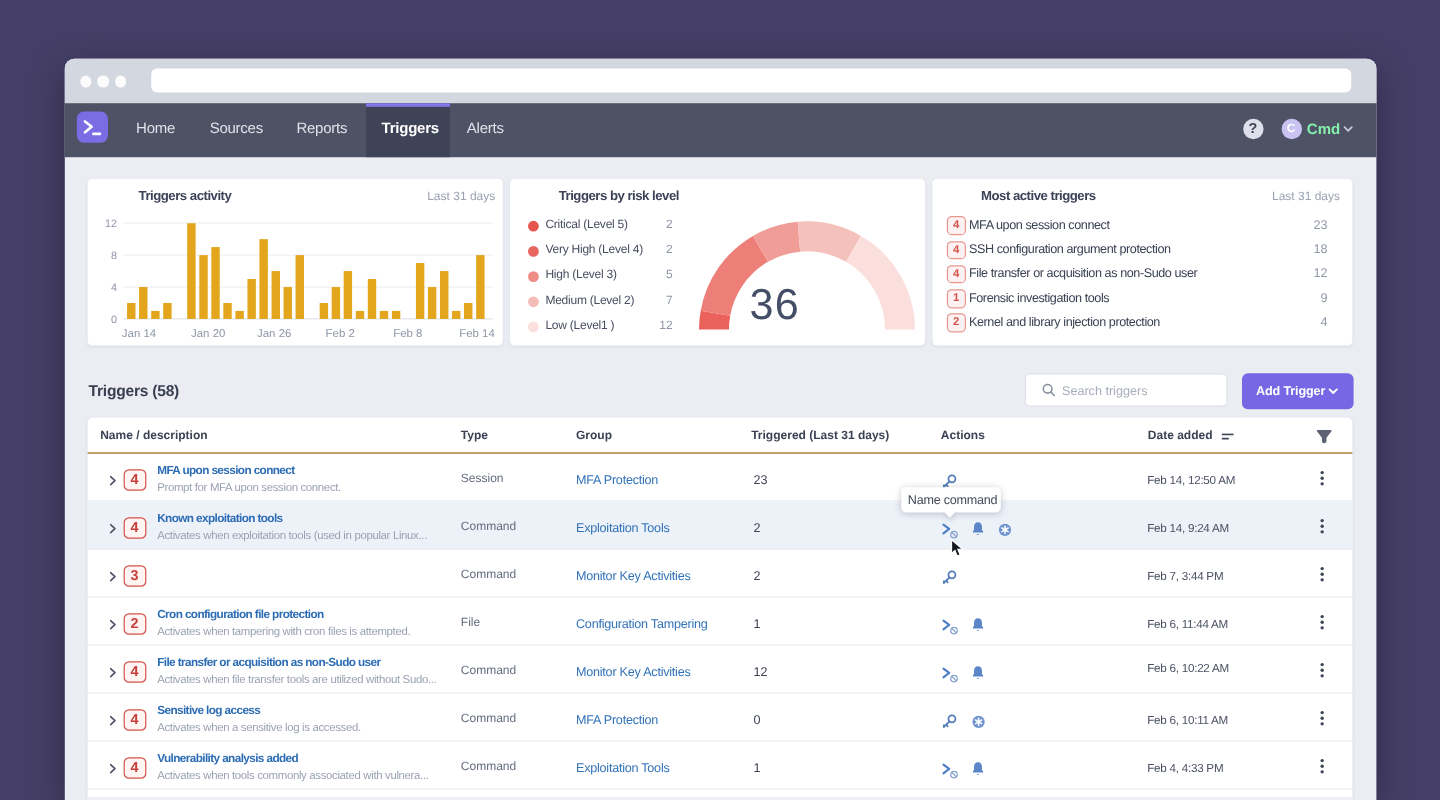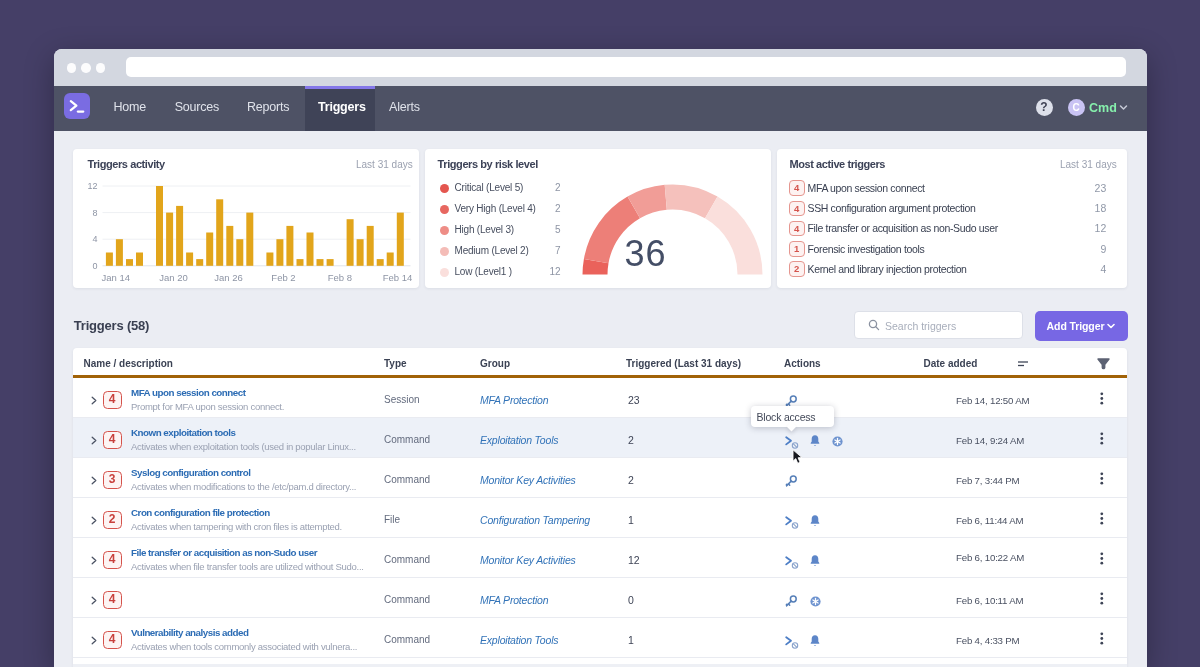"Triggers activity" .ctitle { margin-left: none -> 28px }
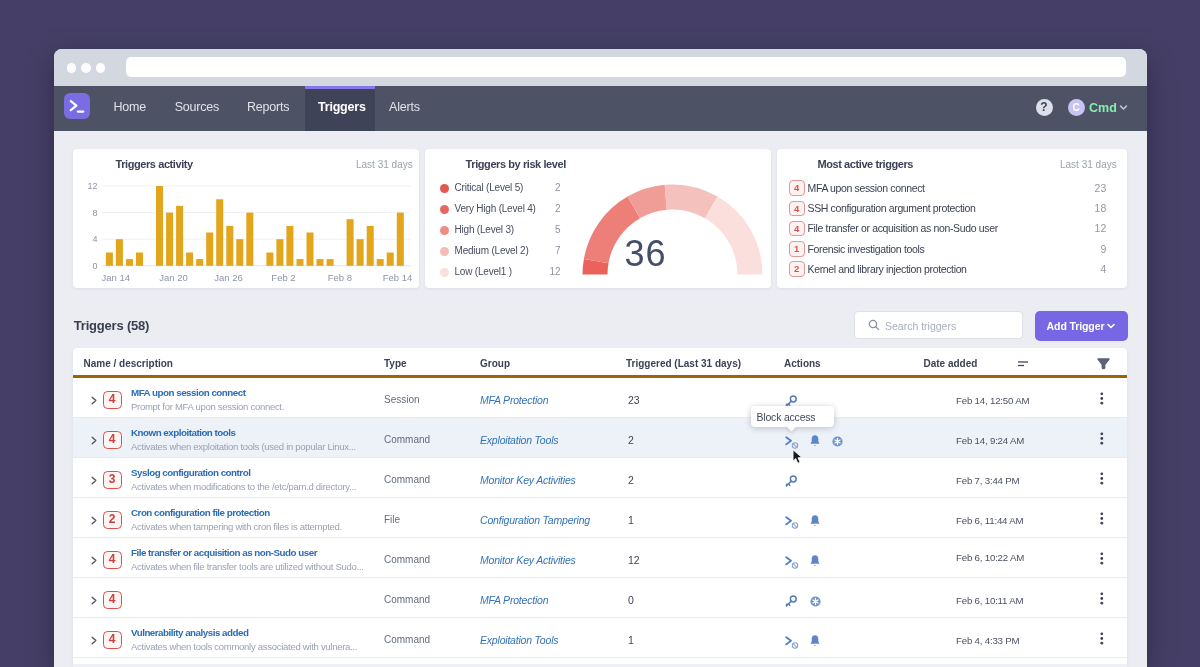"Name / description" div.ab { border-bottom: 3px solid #a16207 -> 1px solid #a16207 }
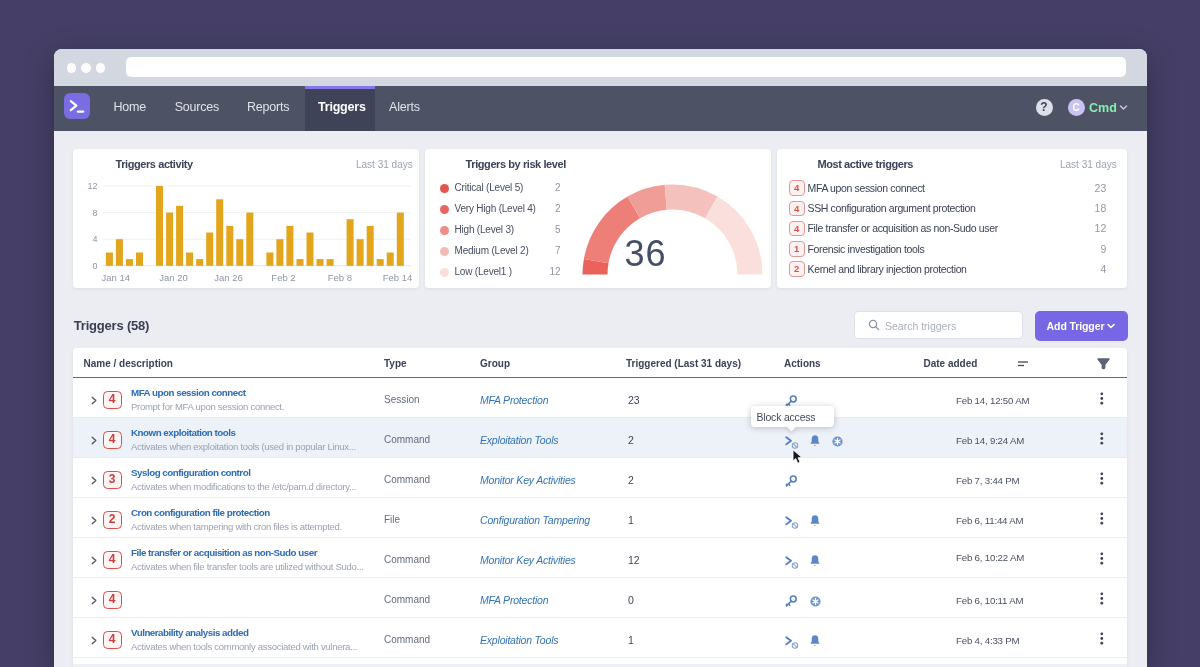"Date added" div.hcell { left: 851px -> 884px }
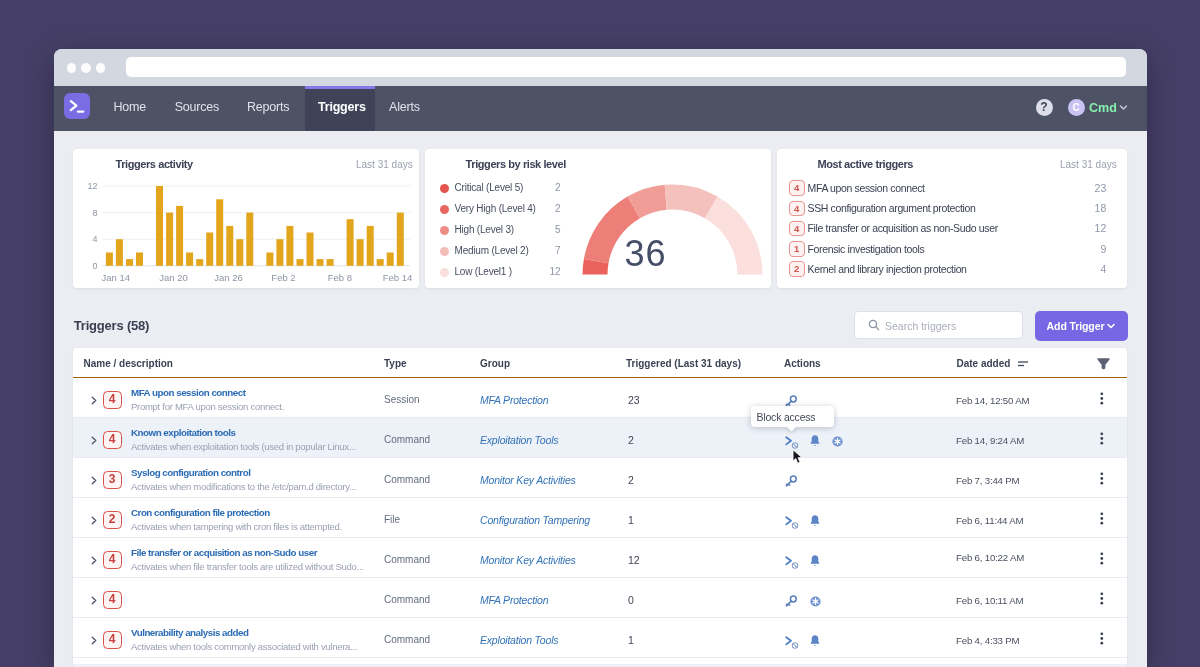"MFA Protection" .rgroup { font-style: italic -> none }
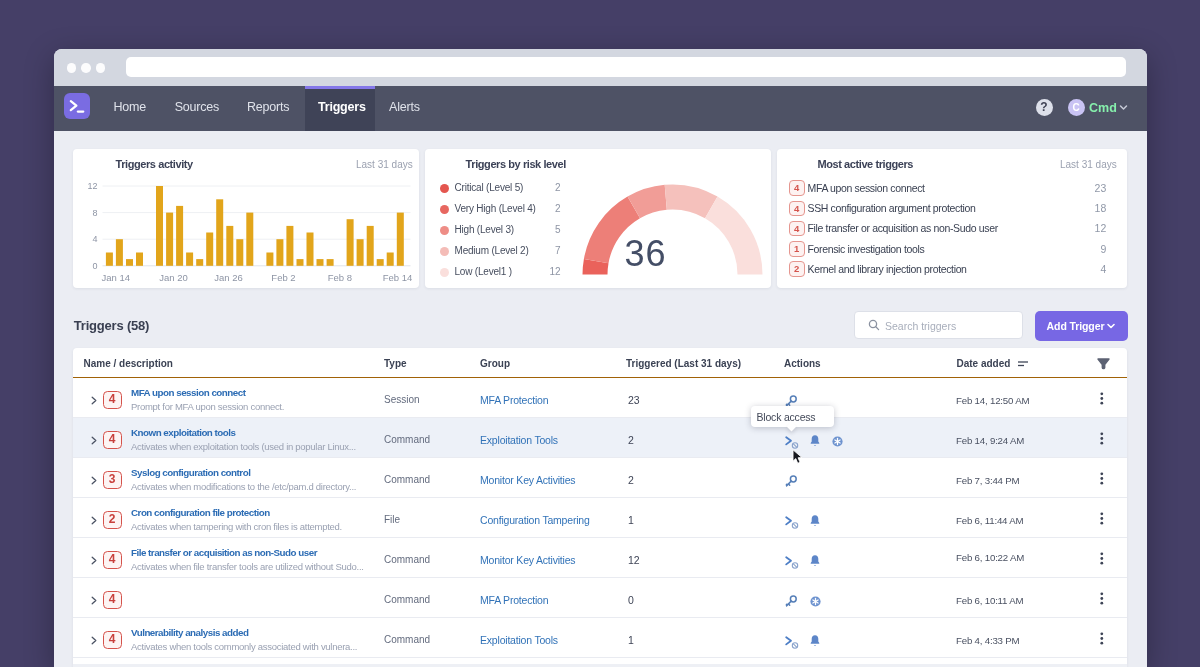"Block access" div.ab { text: Block access -> Name command }
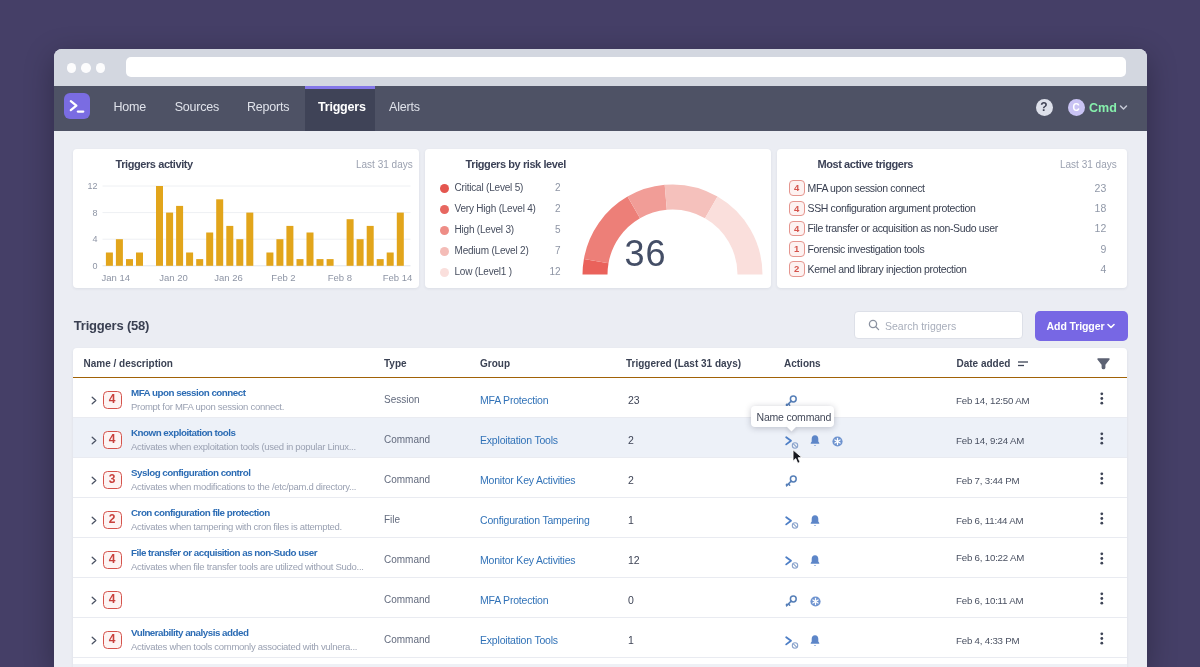"Syslog configuration control" div.ab { html: <div> <div>Syslog configuration control</div> <div>Activates when modifications to the /etc/pam.d directory...</div> </div> -> none }
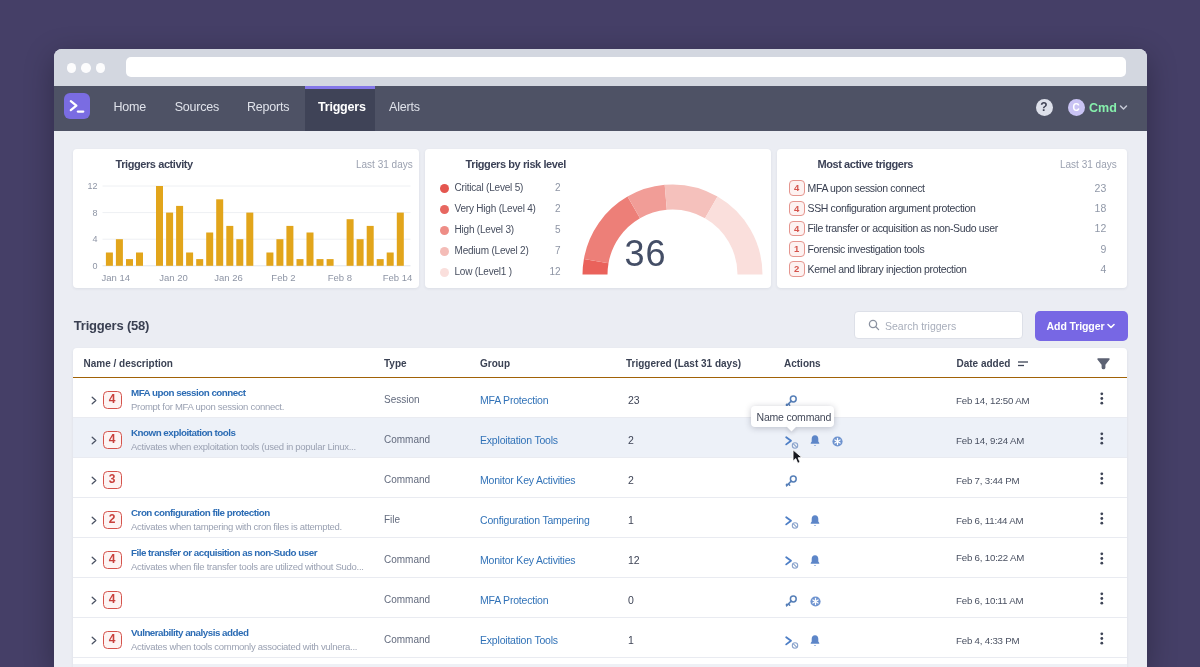"Sensitive log access" div.ab { html: none -> <div> <div>Sensitive log access</div> <div>Activates when a sensitive log is accessed.</div> </div> }
